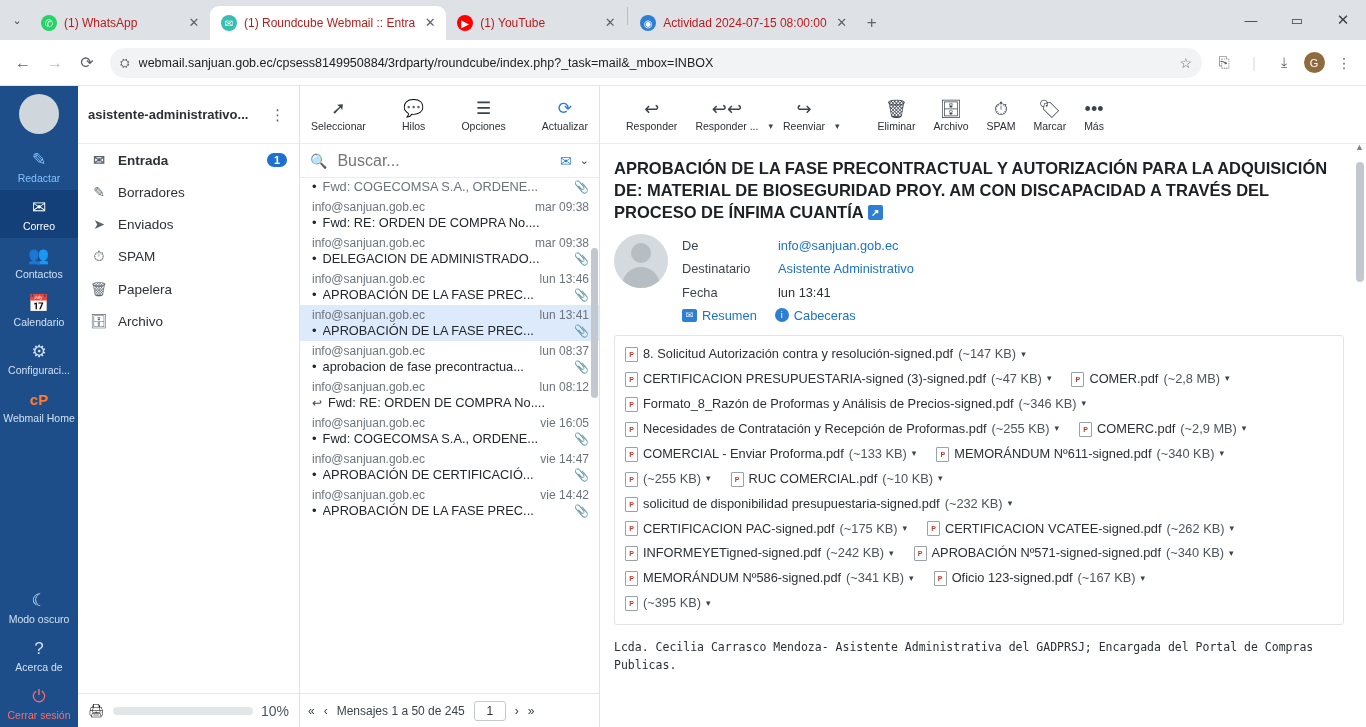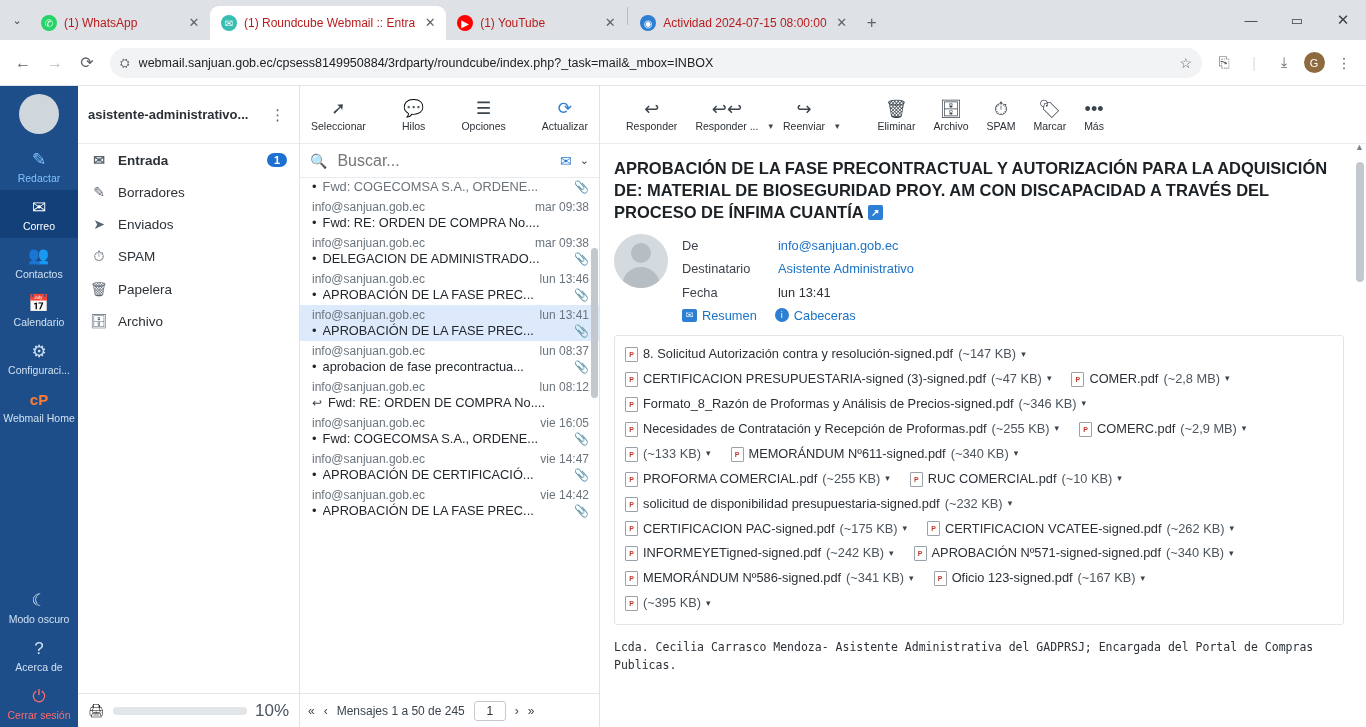"COMERCIAL - Enviar Proforma.pdf" span { html: none -> <span>COMERCIAL - Enviar Proforma.pdf</span> }
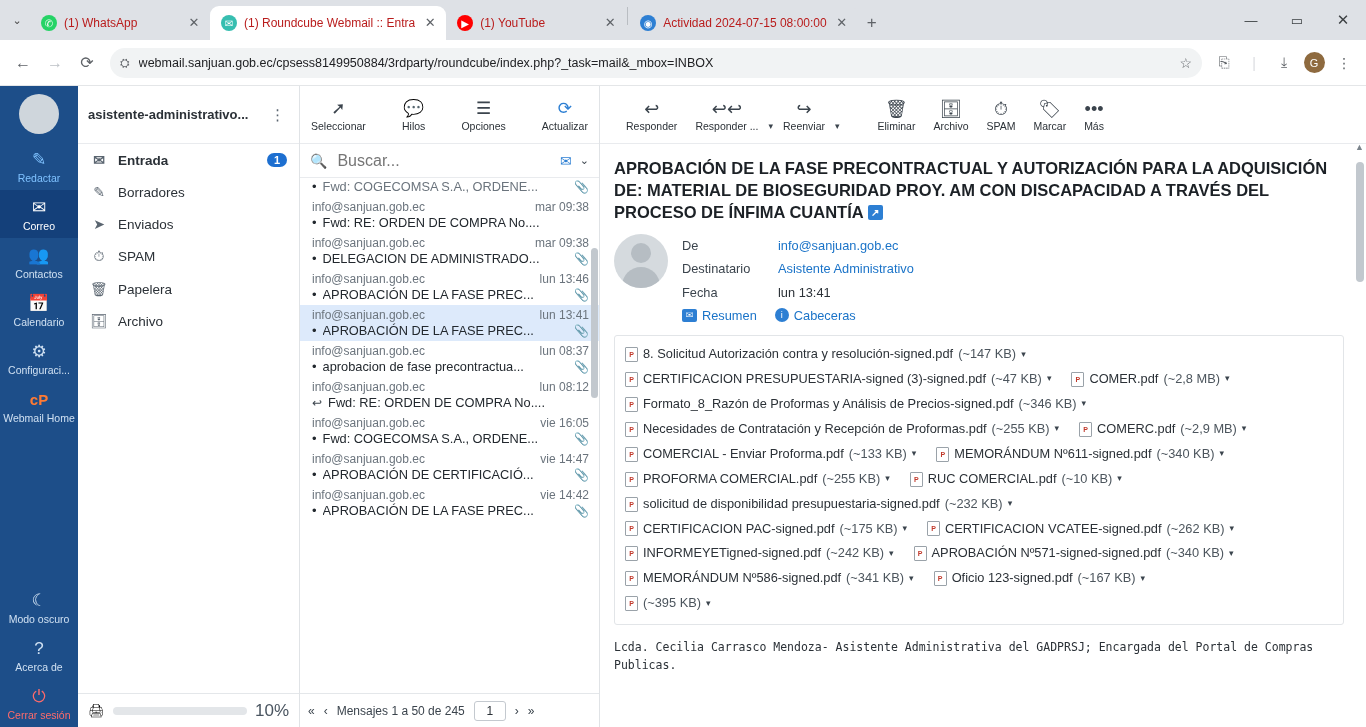"PROFORMA COMERCIAL.pdf" span { html: <span>PROFORMA COMERCIAL.pdf</span> -> none }
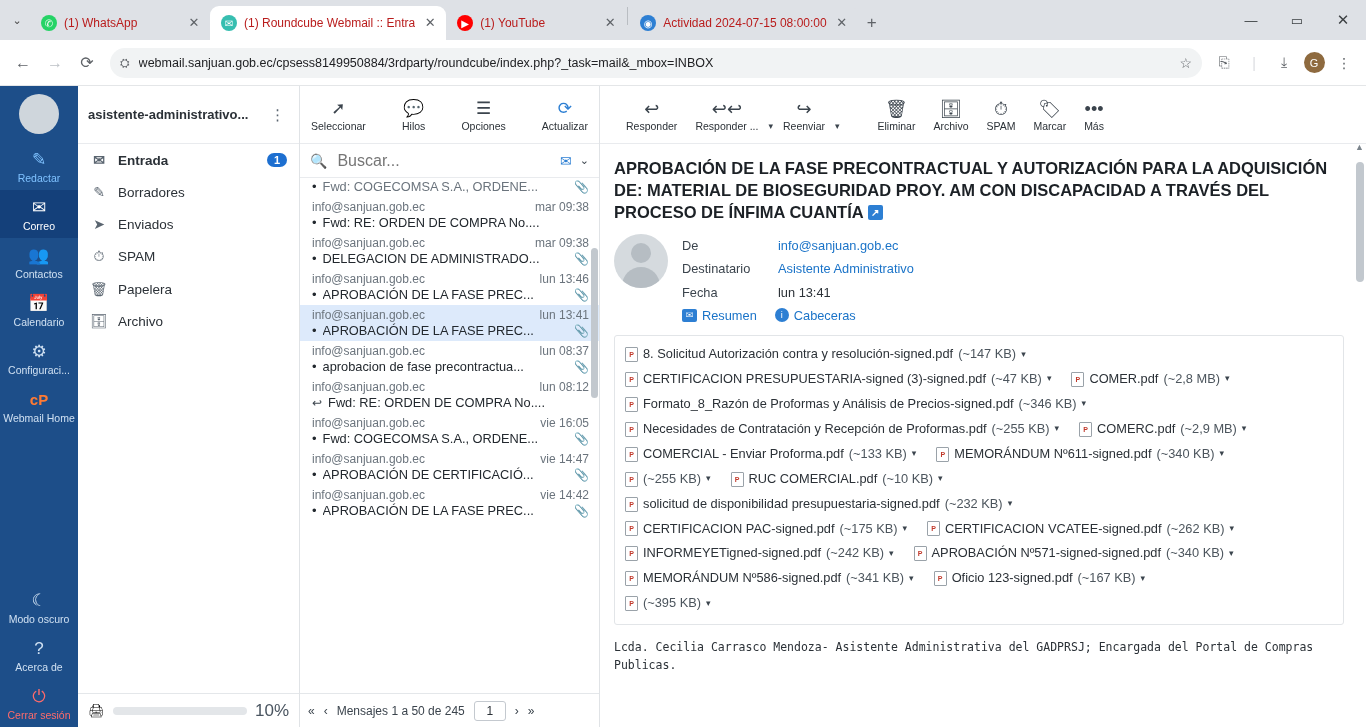"10%" .quota-pct { font-size: 17px -> 14px }
